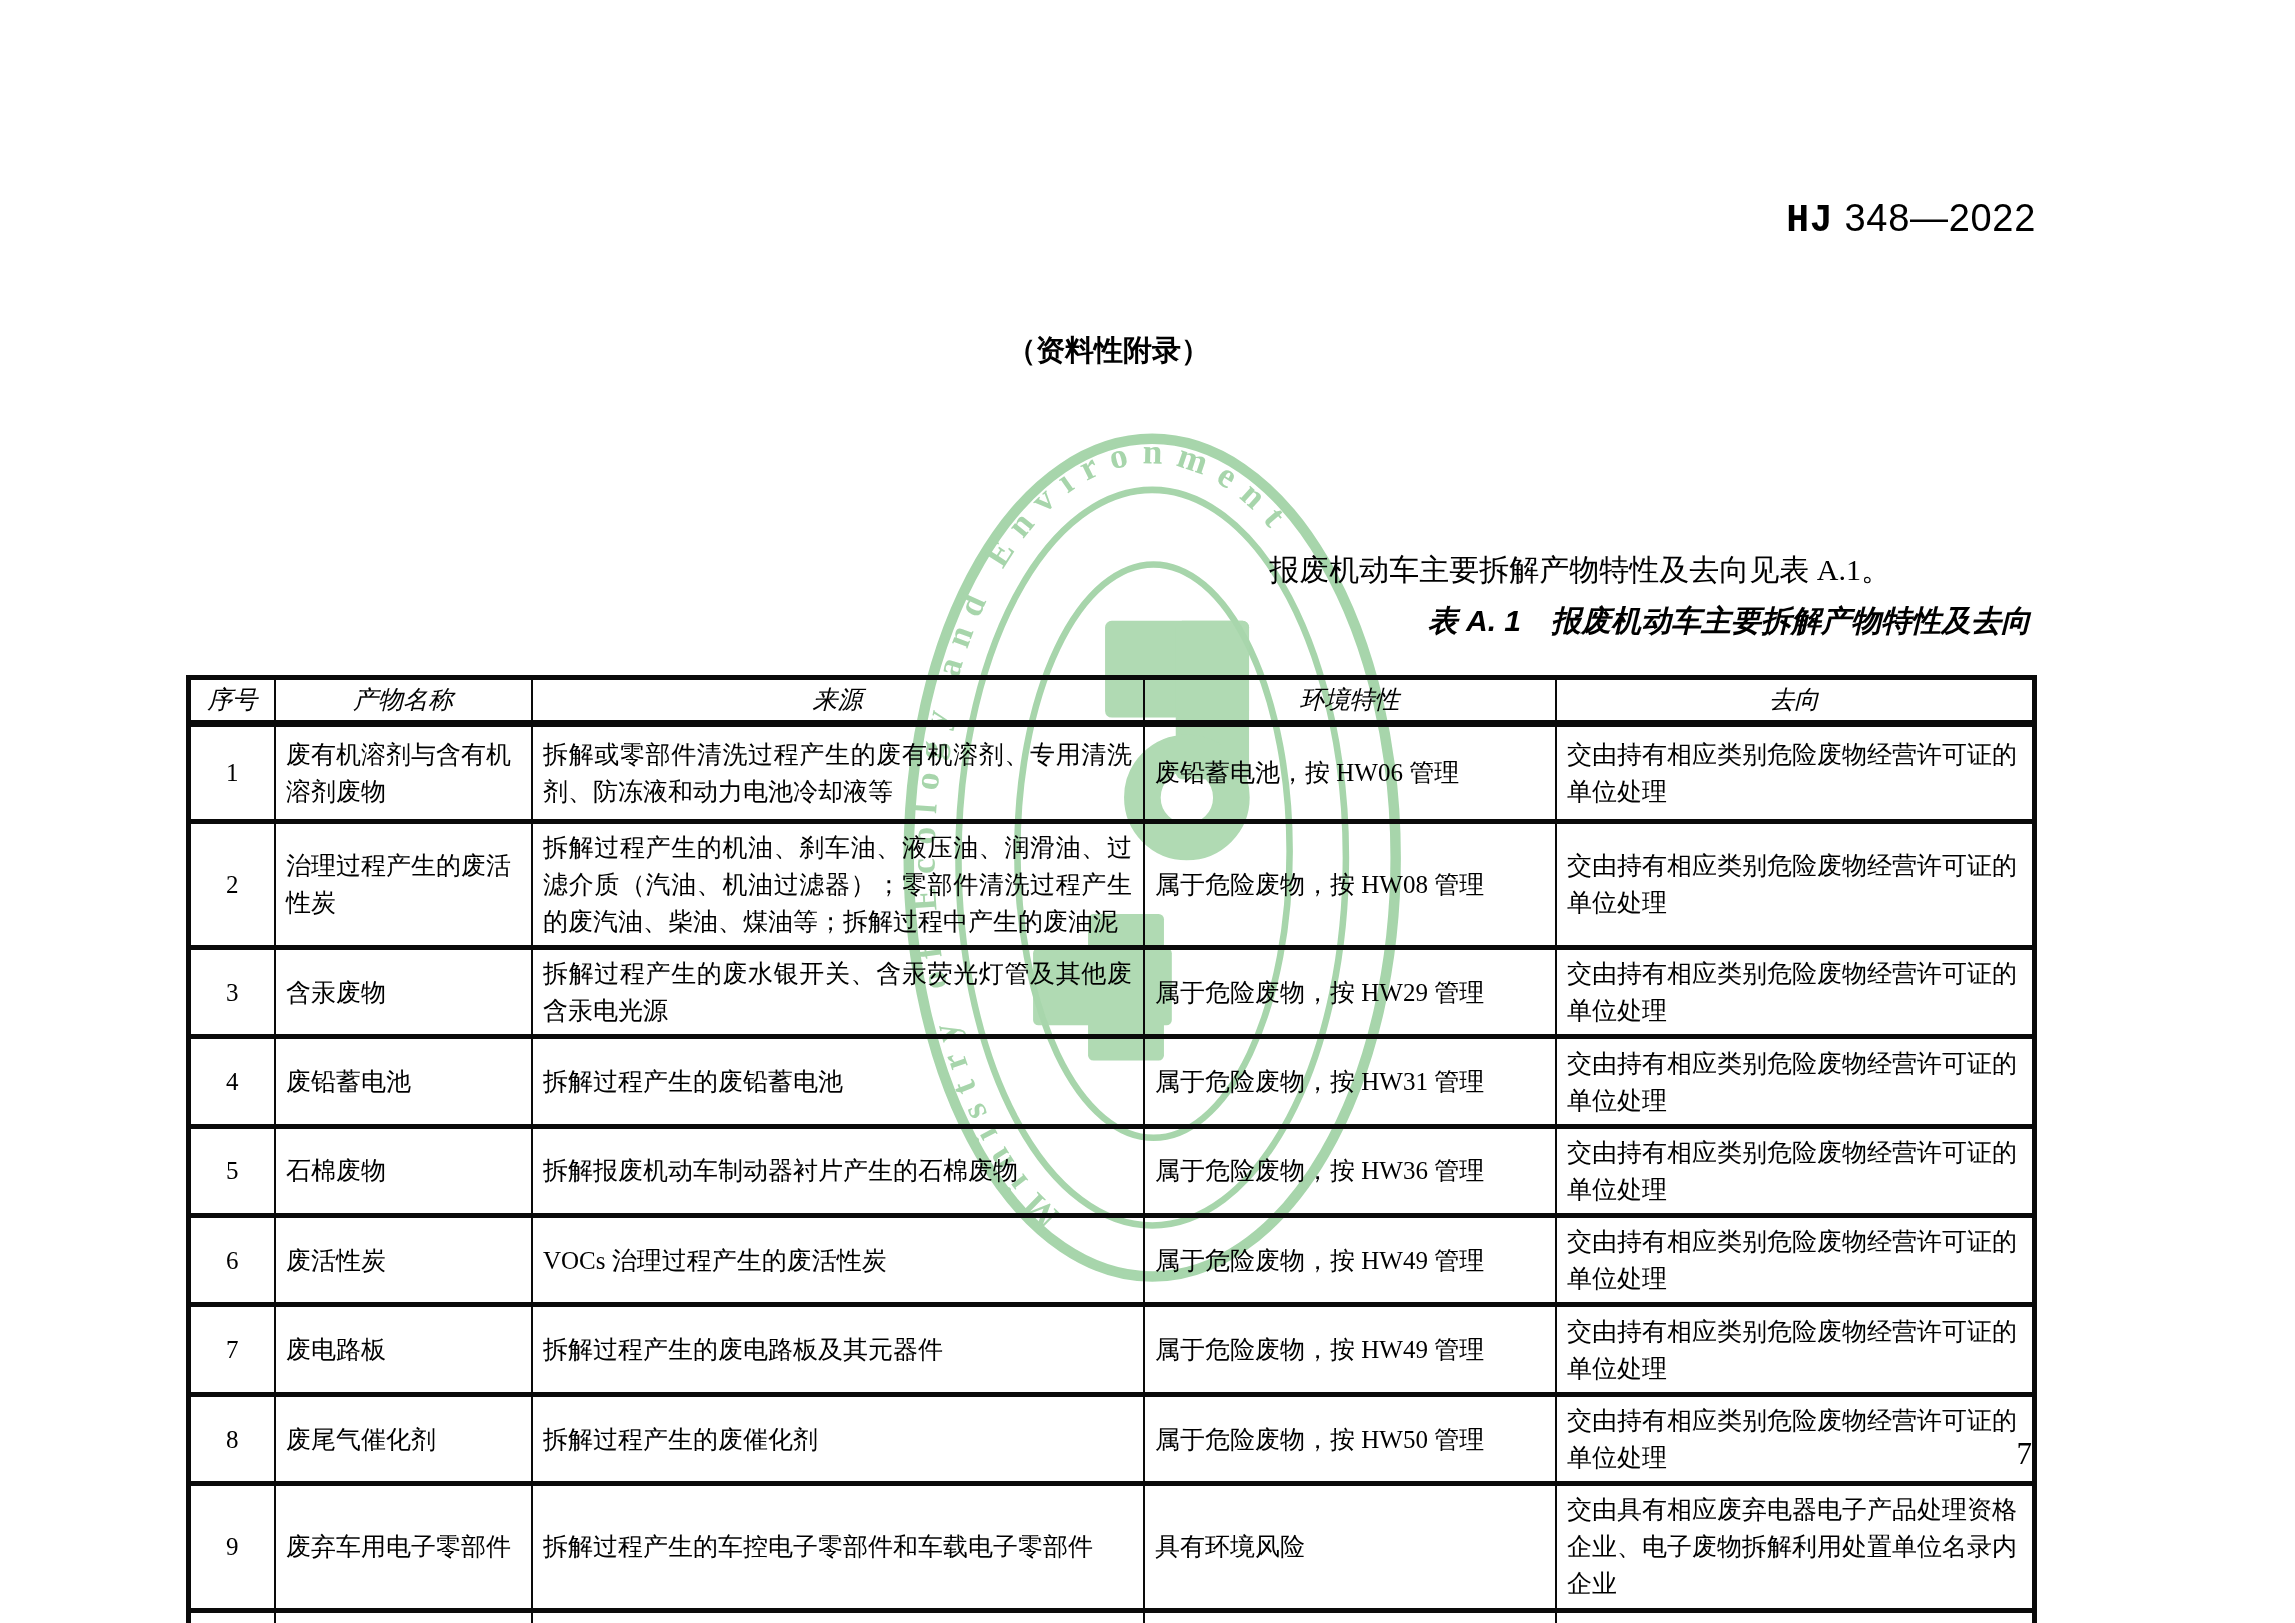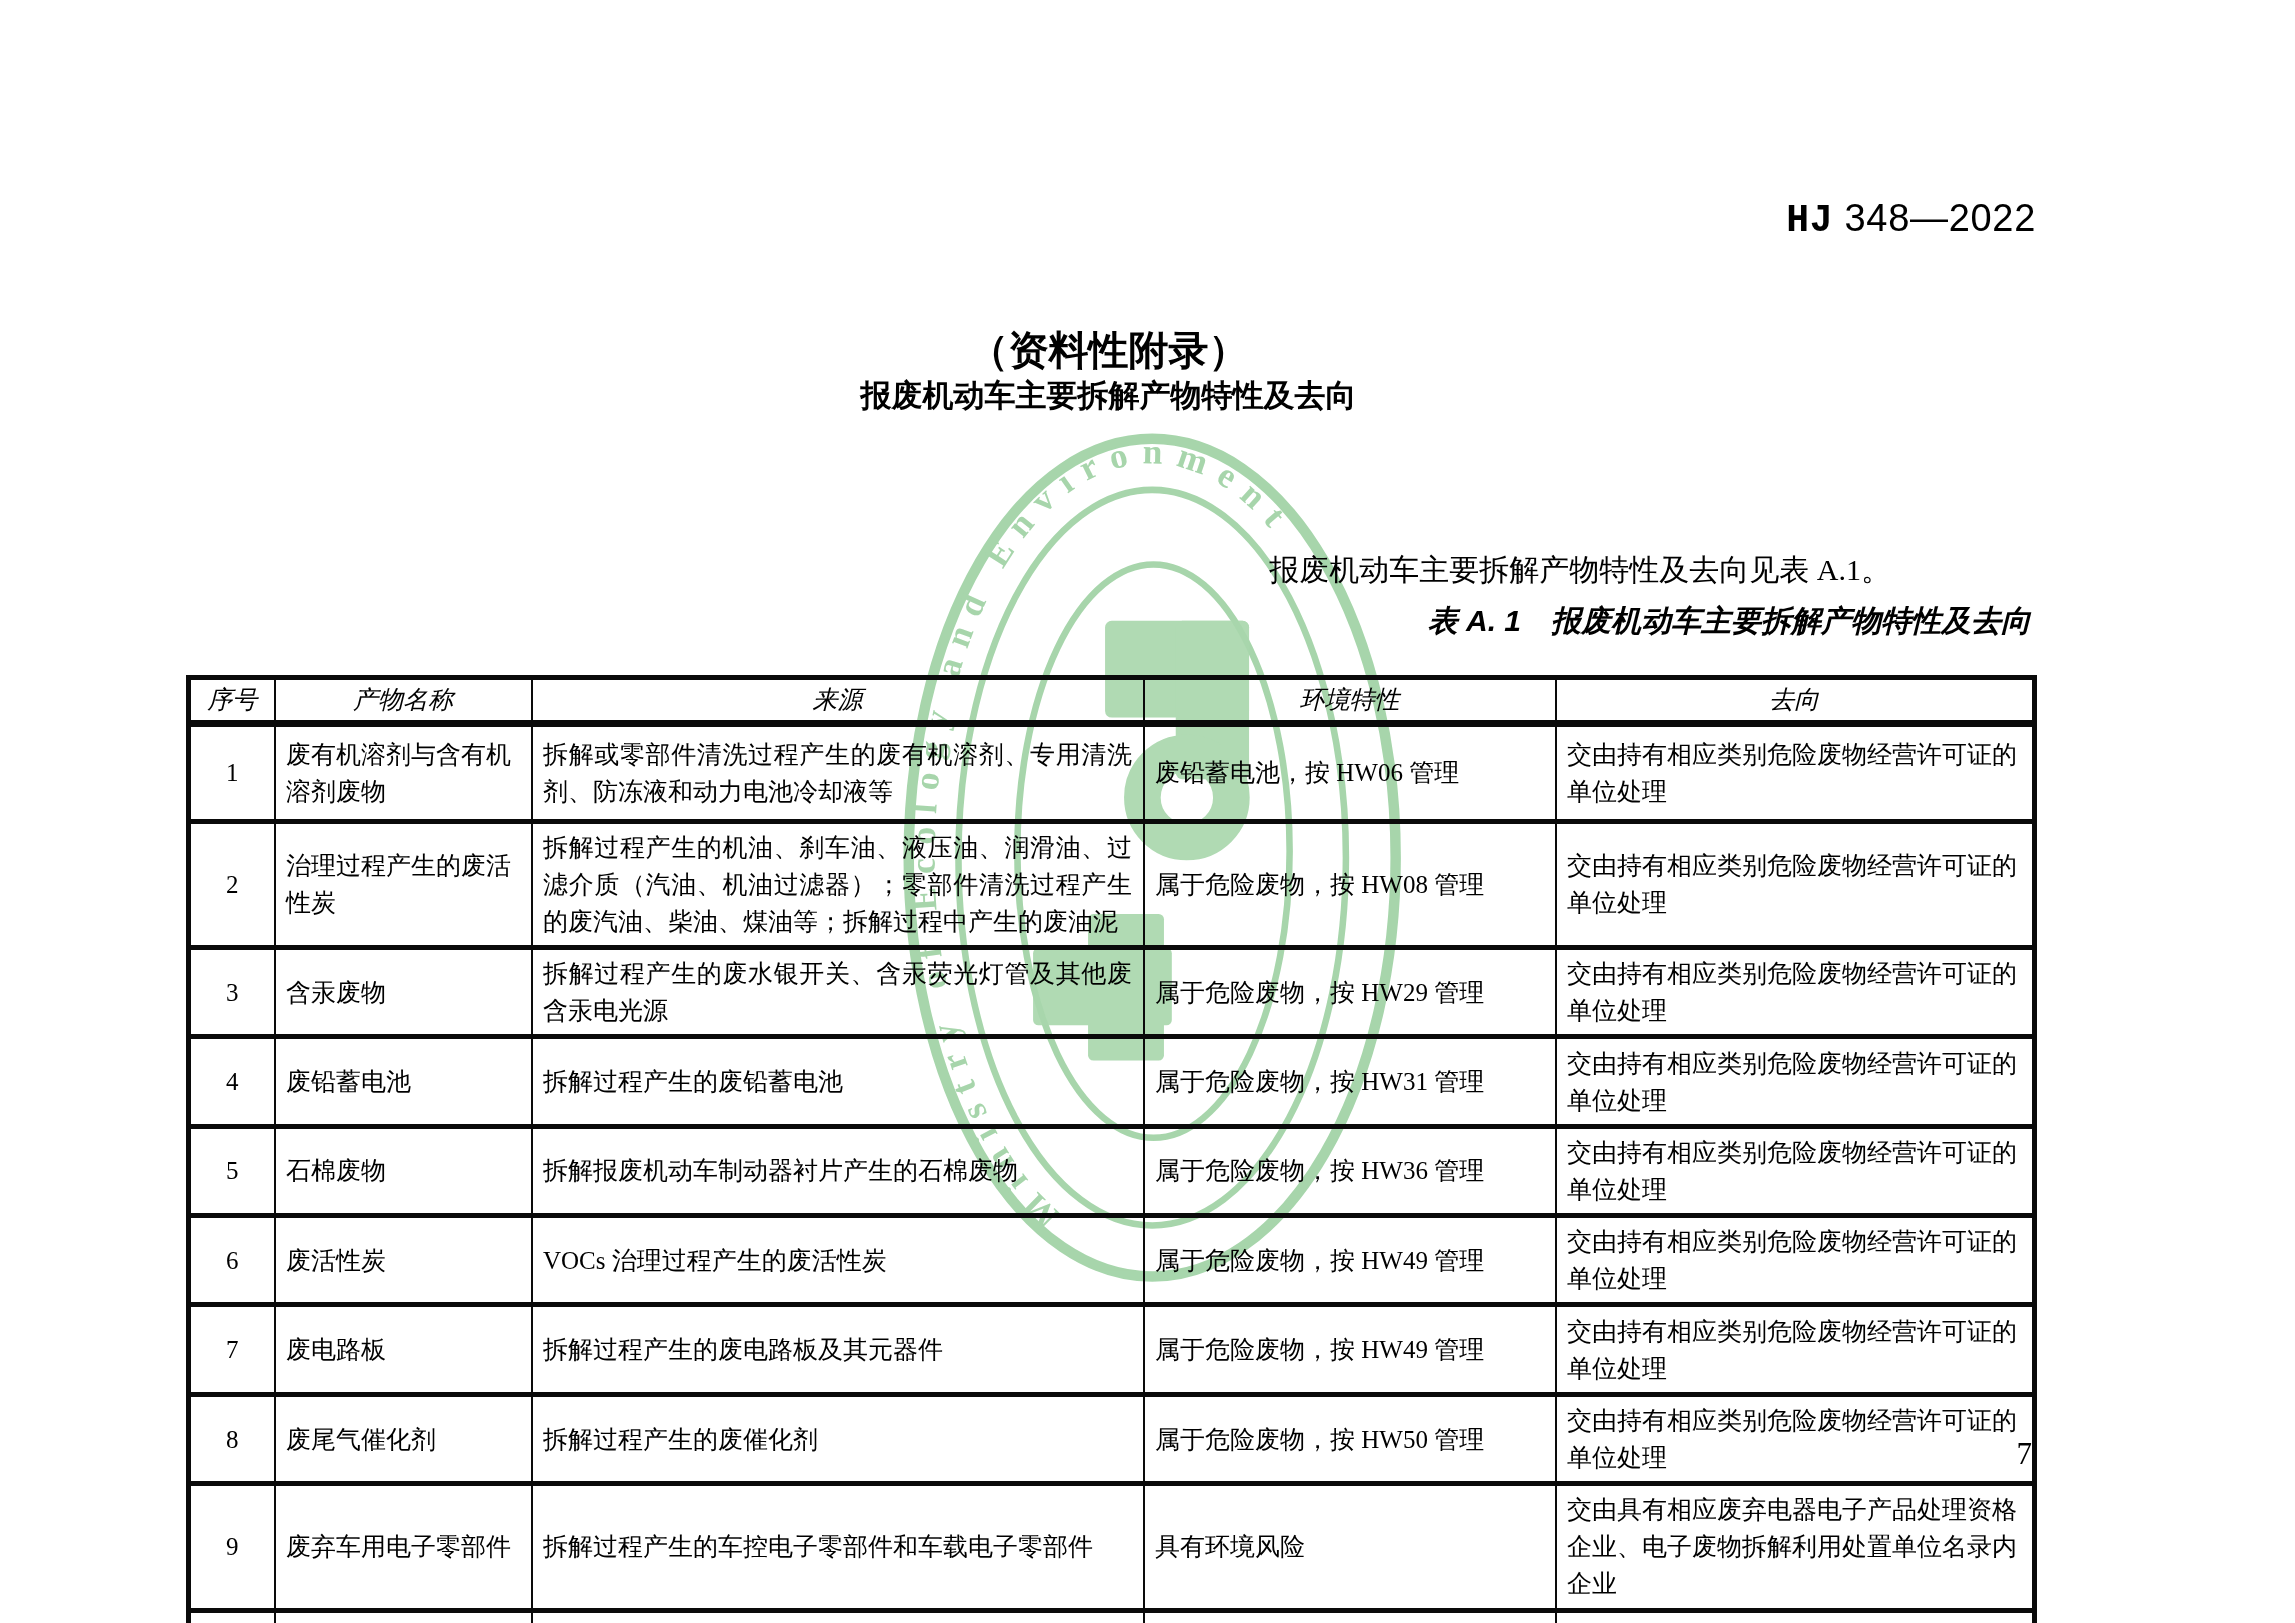"（资料性附录）" .headings .h-line2 { font-size: 40px -> 29px }
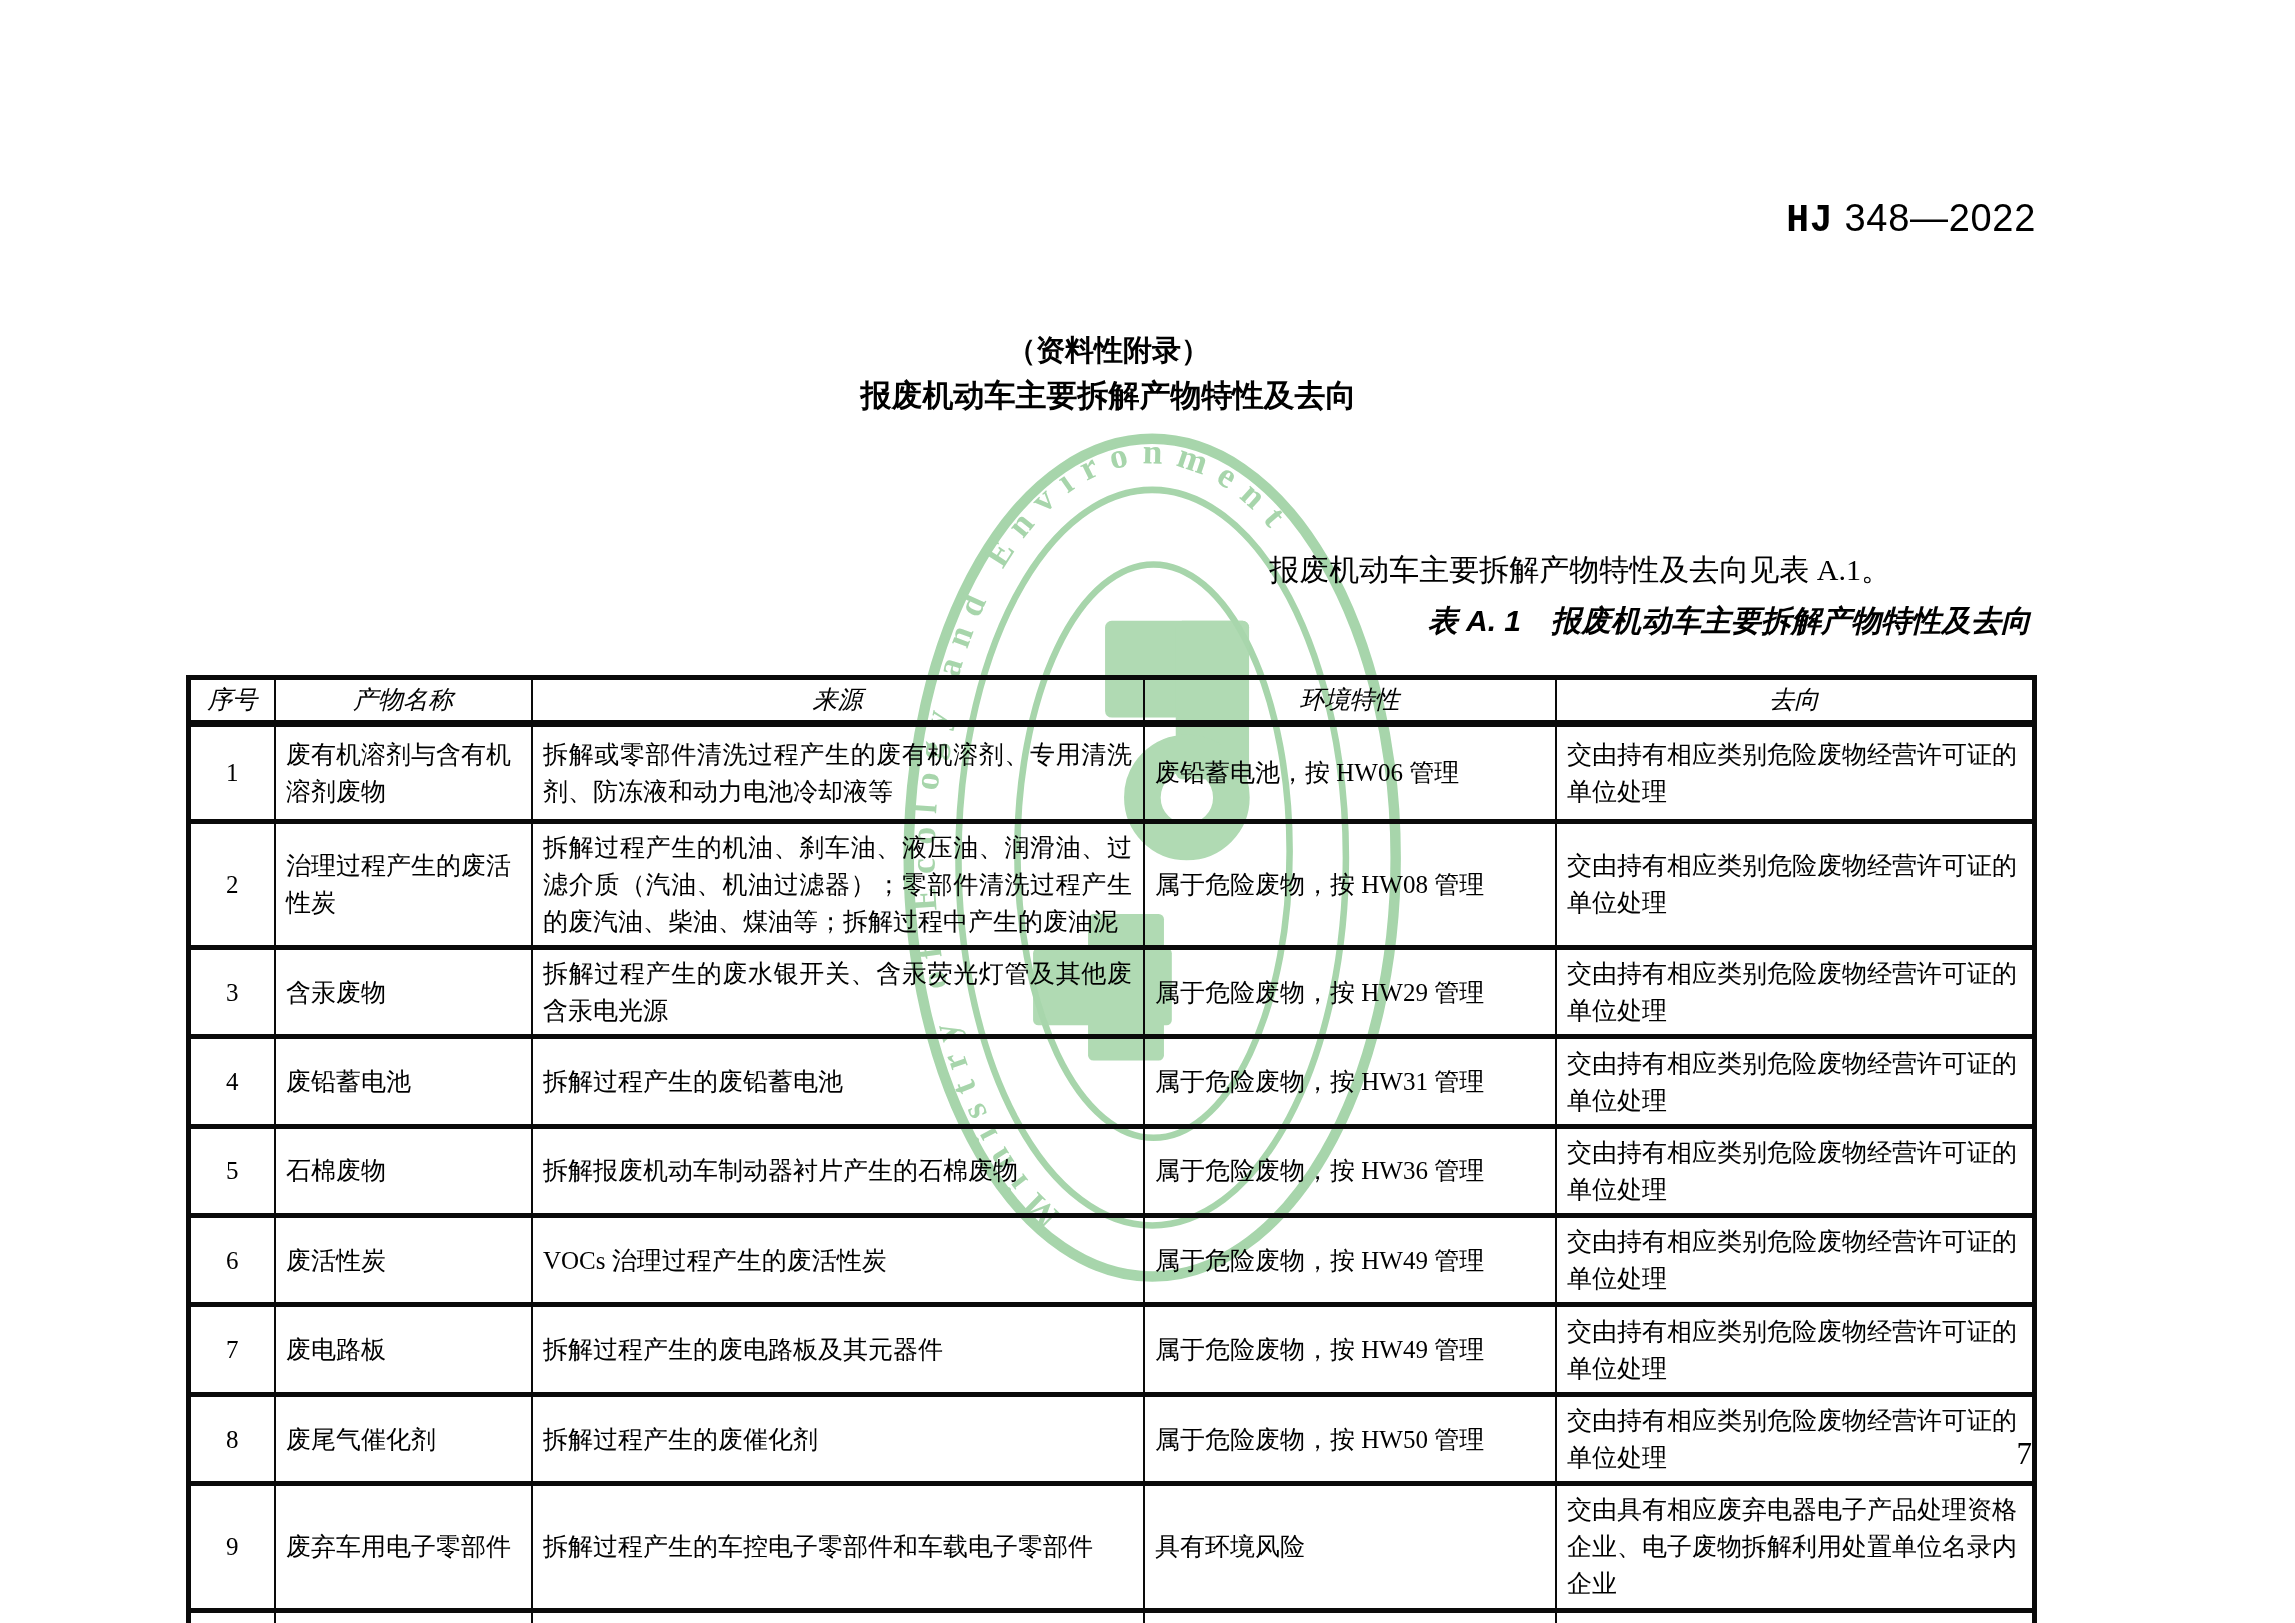"报废机动车主要拆解产物特性及去向" div.h-line3 { html: <div>报废机动车主要拆解产物特性及去向</div> -> none }
